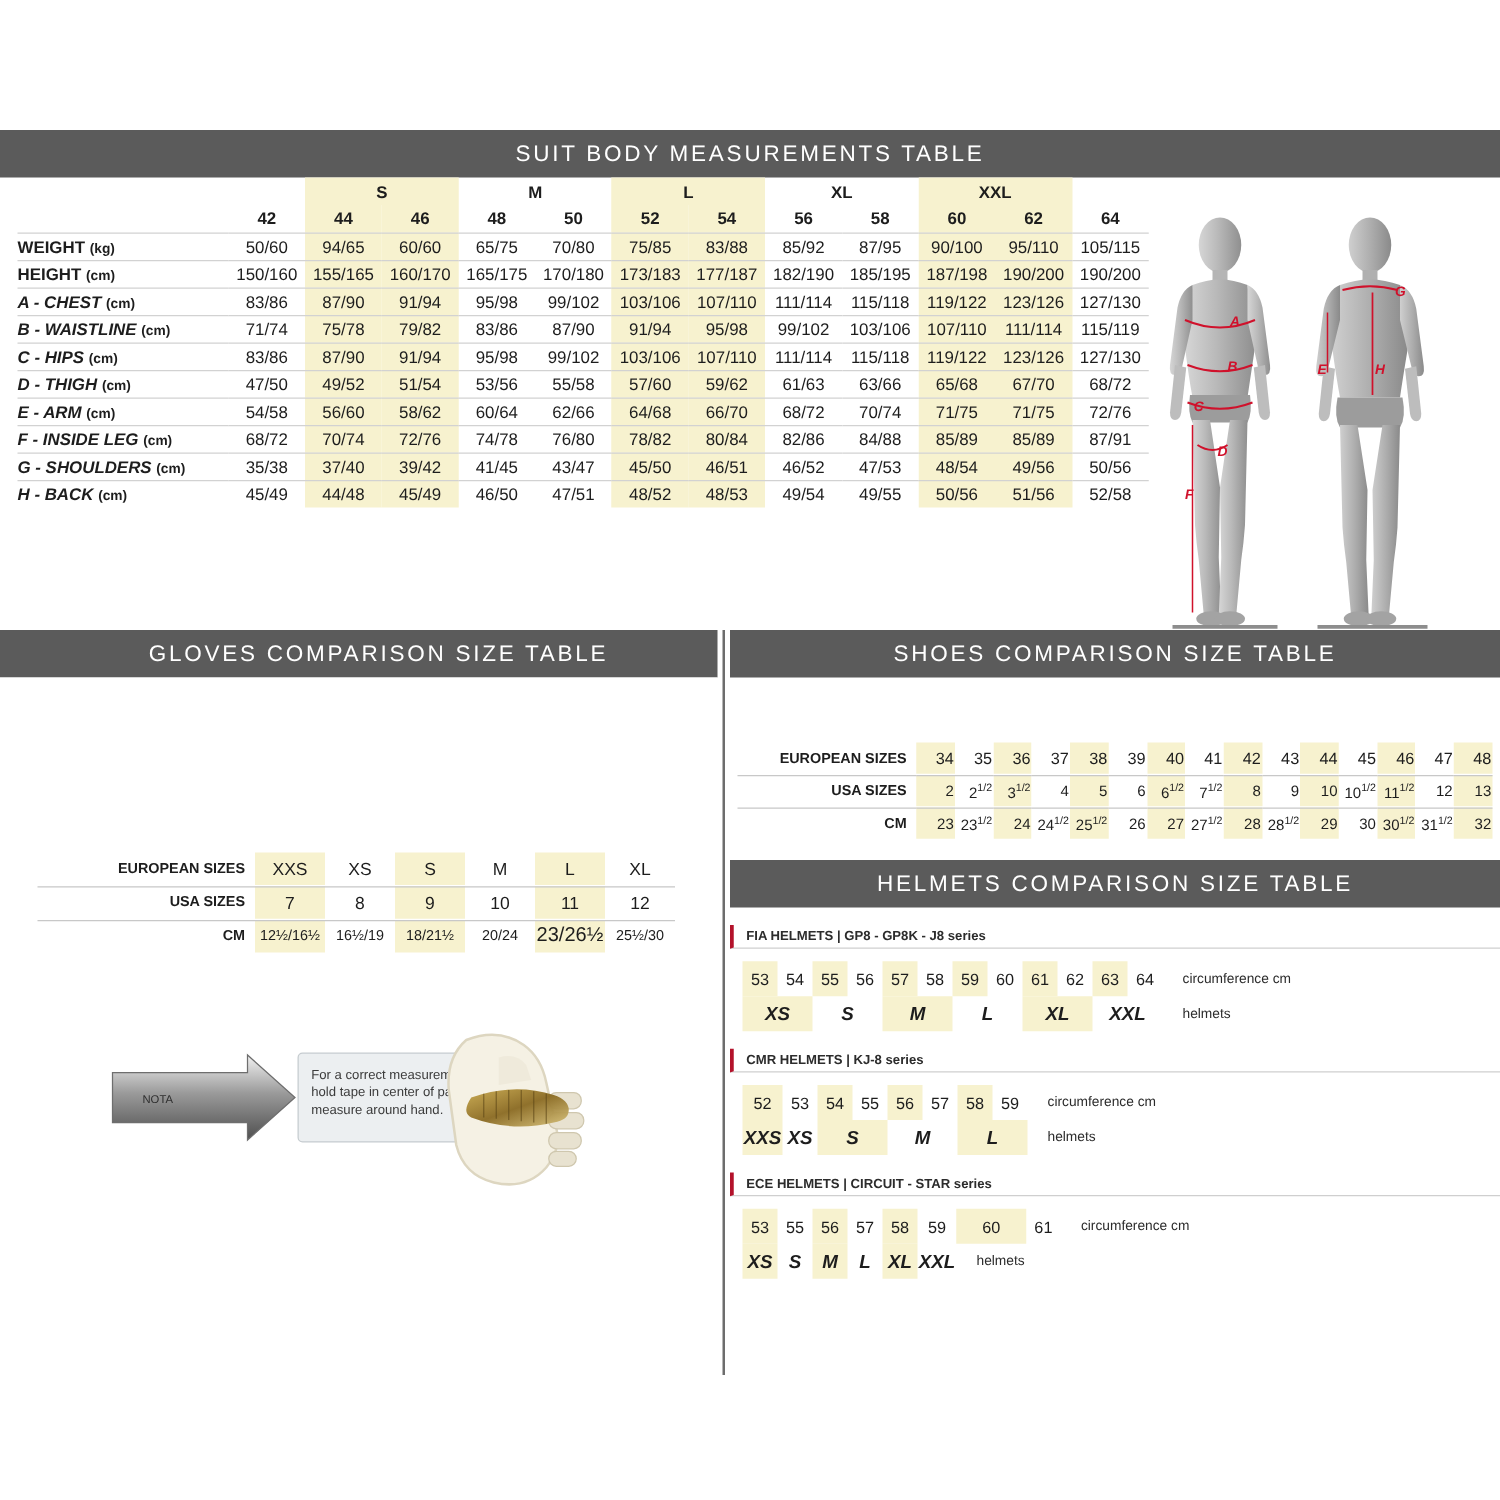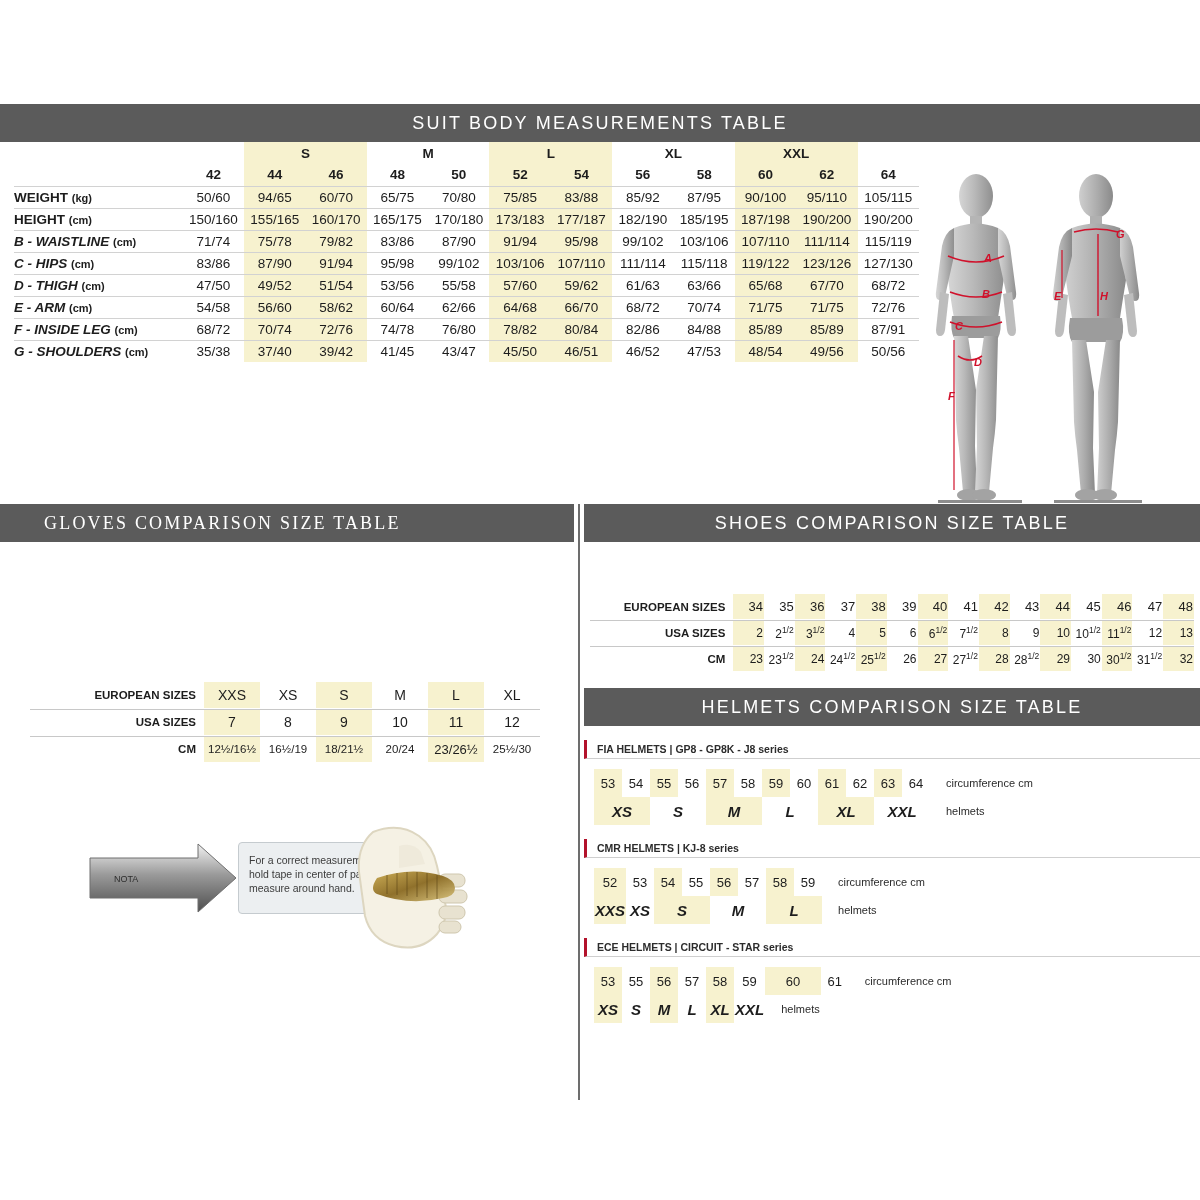"60/70" td.cell { text: 60/70 -> 60/60 }
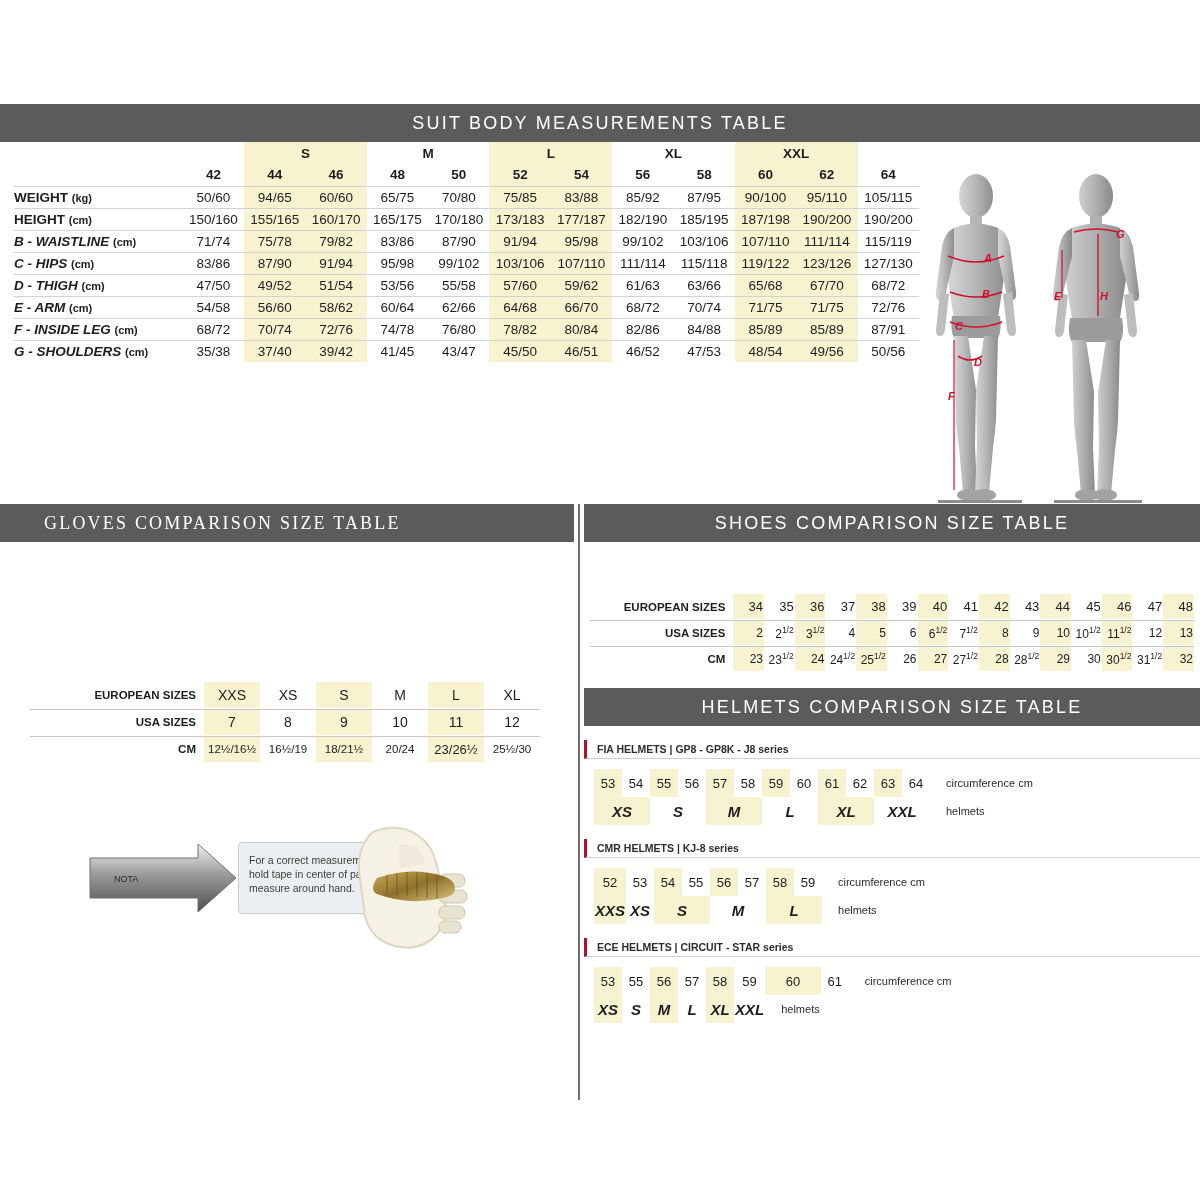"A - CHEST (cm)" tr.data { html: none -> <tr> <td><i>A - CHEST</i> <span>(cm)</span></td> <td>83/86</td> <td>87/90</td> <td>91/94</td> <td>95/98</td> <td>99/102</td> <td>103/106</td> <td>107/110</td> <td>111/114</td> <td>115/118</td> <td>119/122</td> <td>123/126</td> <td>127/130</td> </tr> }
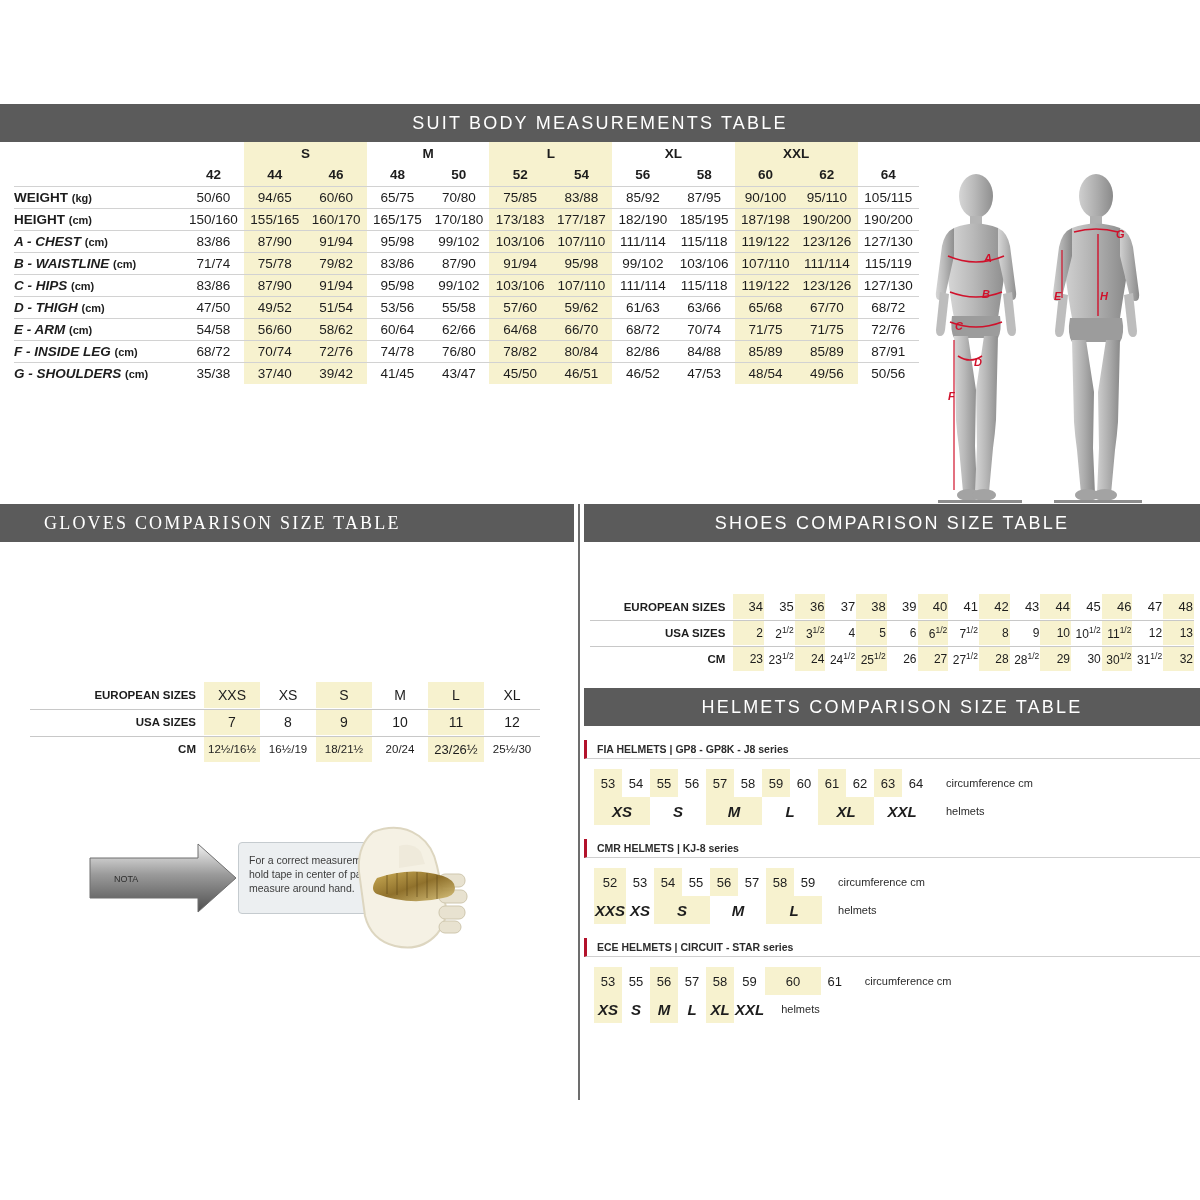"H - BACK (cm)" tr.data { html: none -> <tr> <td><i>H - BACK</i> <span>(cm)</span></td> <td>45/49</td> <td>44/48</td> <td>45/49</td> <td>46/50</td> <td>47/51</td> <td>48/52</td> <td>48/53</td> <td>49/54</td> <td>49/55</td> <td>50/56</td> <td>51/56</td> <td>52/58</td> </tr> }
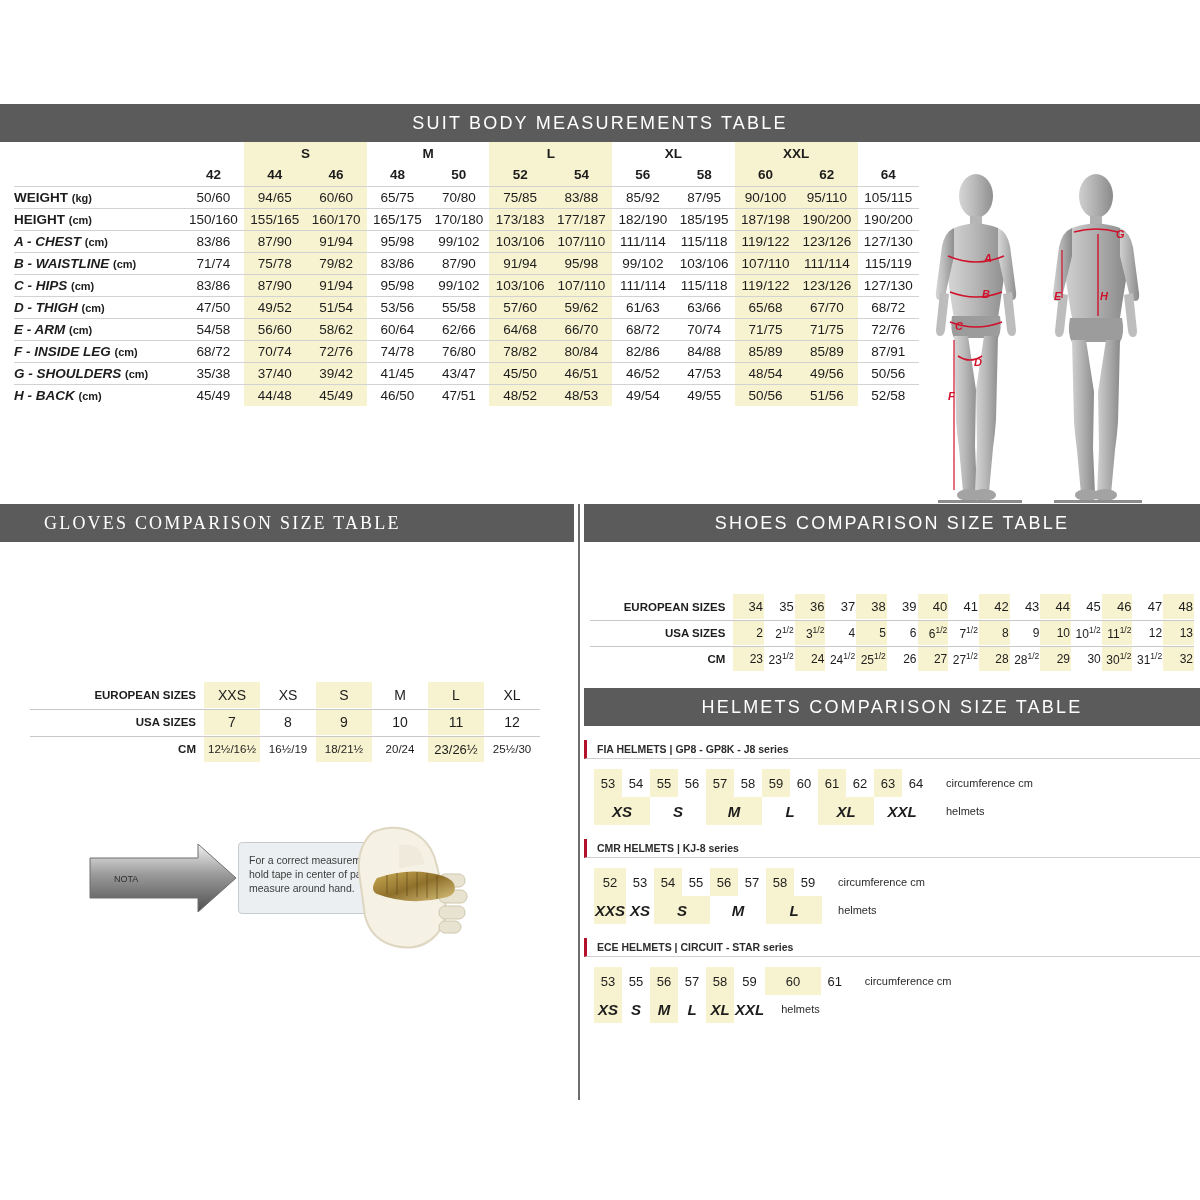"GLOVES COMPARISON SIZE TABLE" .banner.left { font-family: Liberation Serif, serif -> none; padding-left: 44px -> 119px }
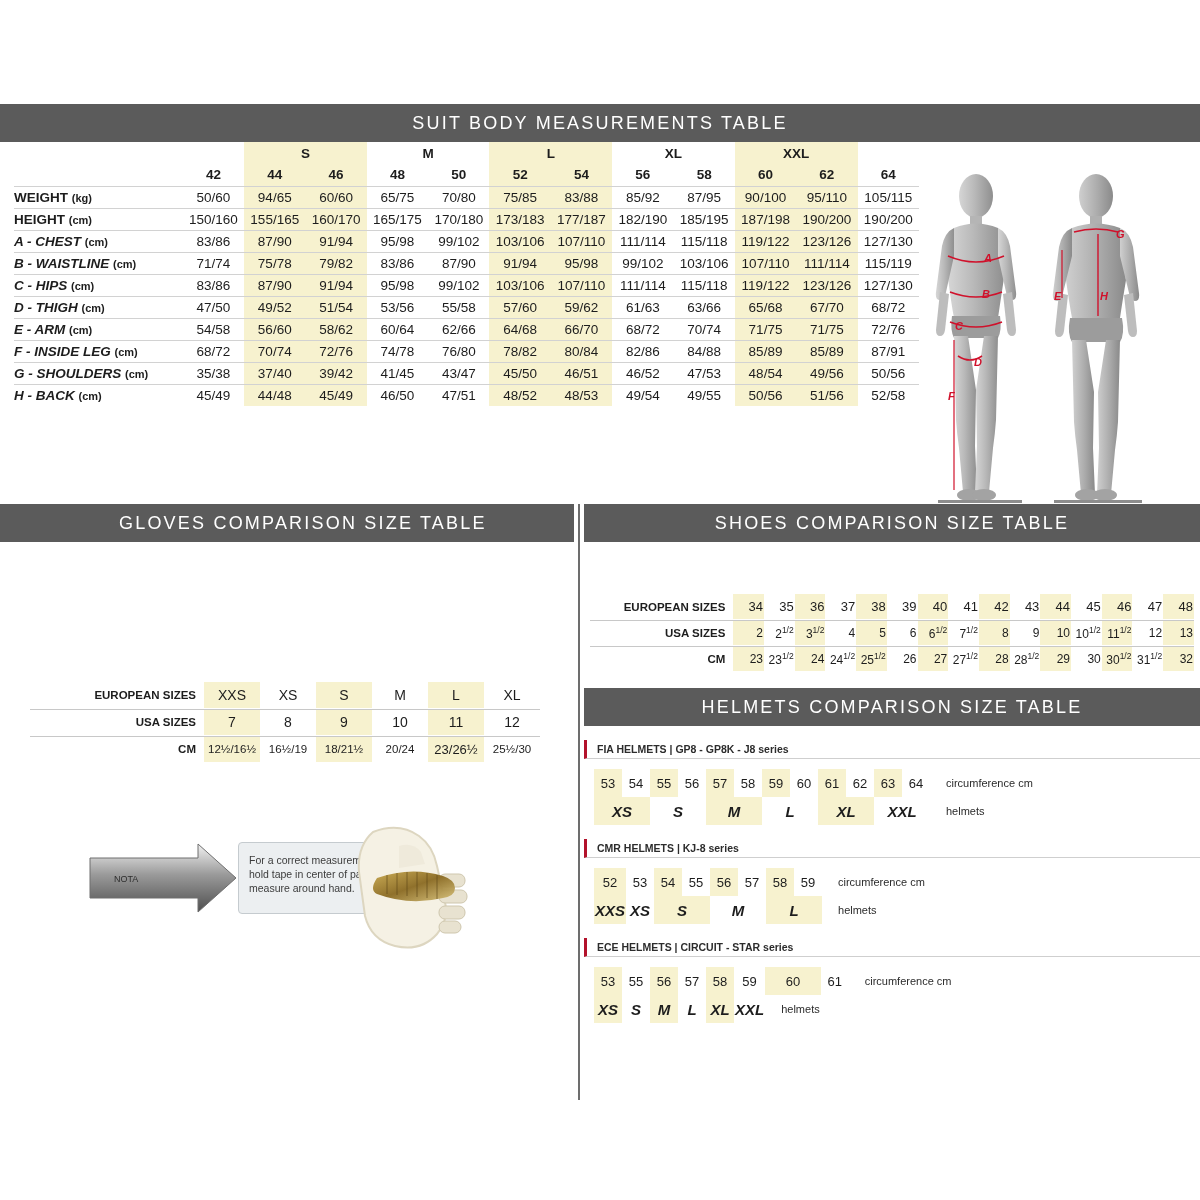"23/26½" td.c { font-size: 13px -> 16px }
